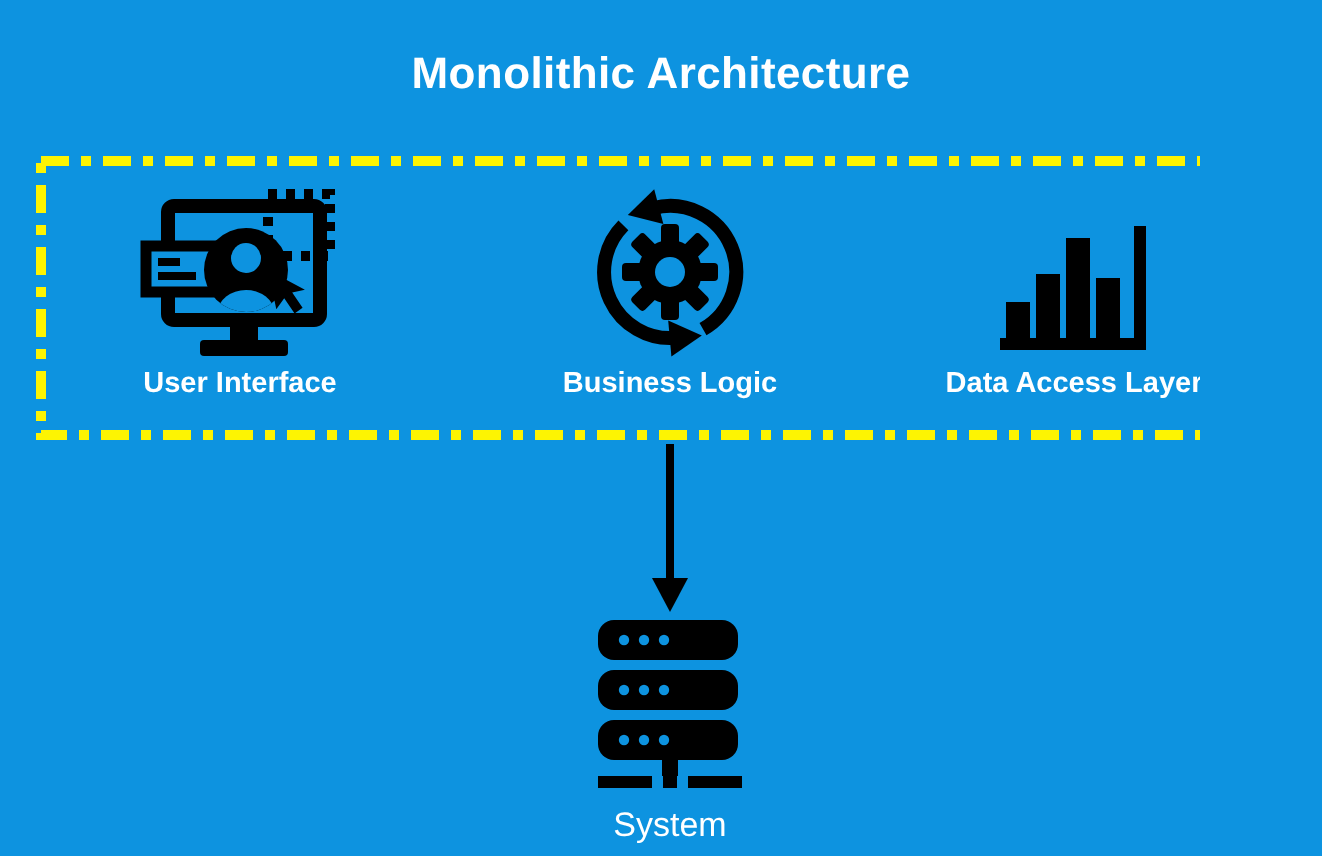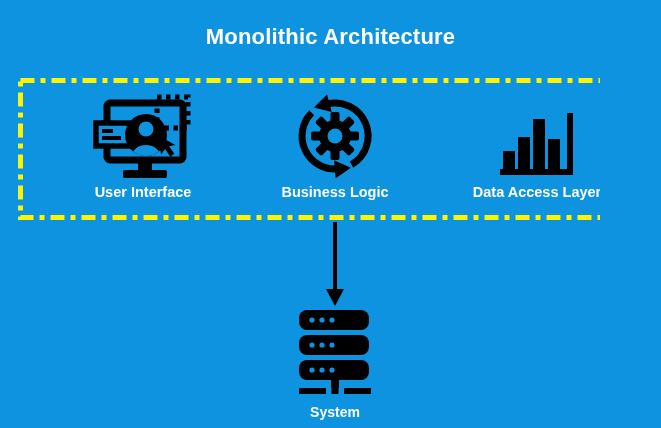"User Interface" div.component { left: 43px -> 20px }
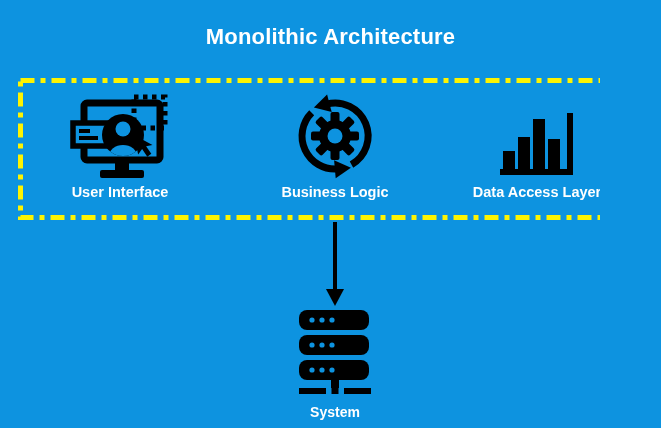"System" .system-label { font-size: 14px -> 17px; font-weight: 700 -> 400 }
